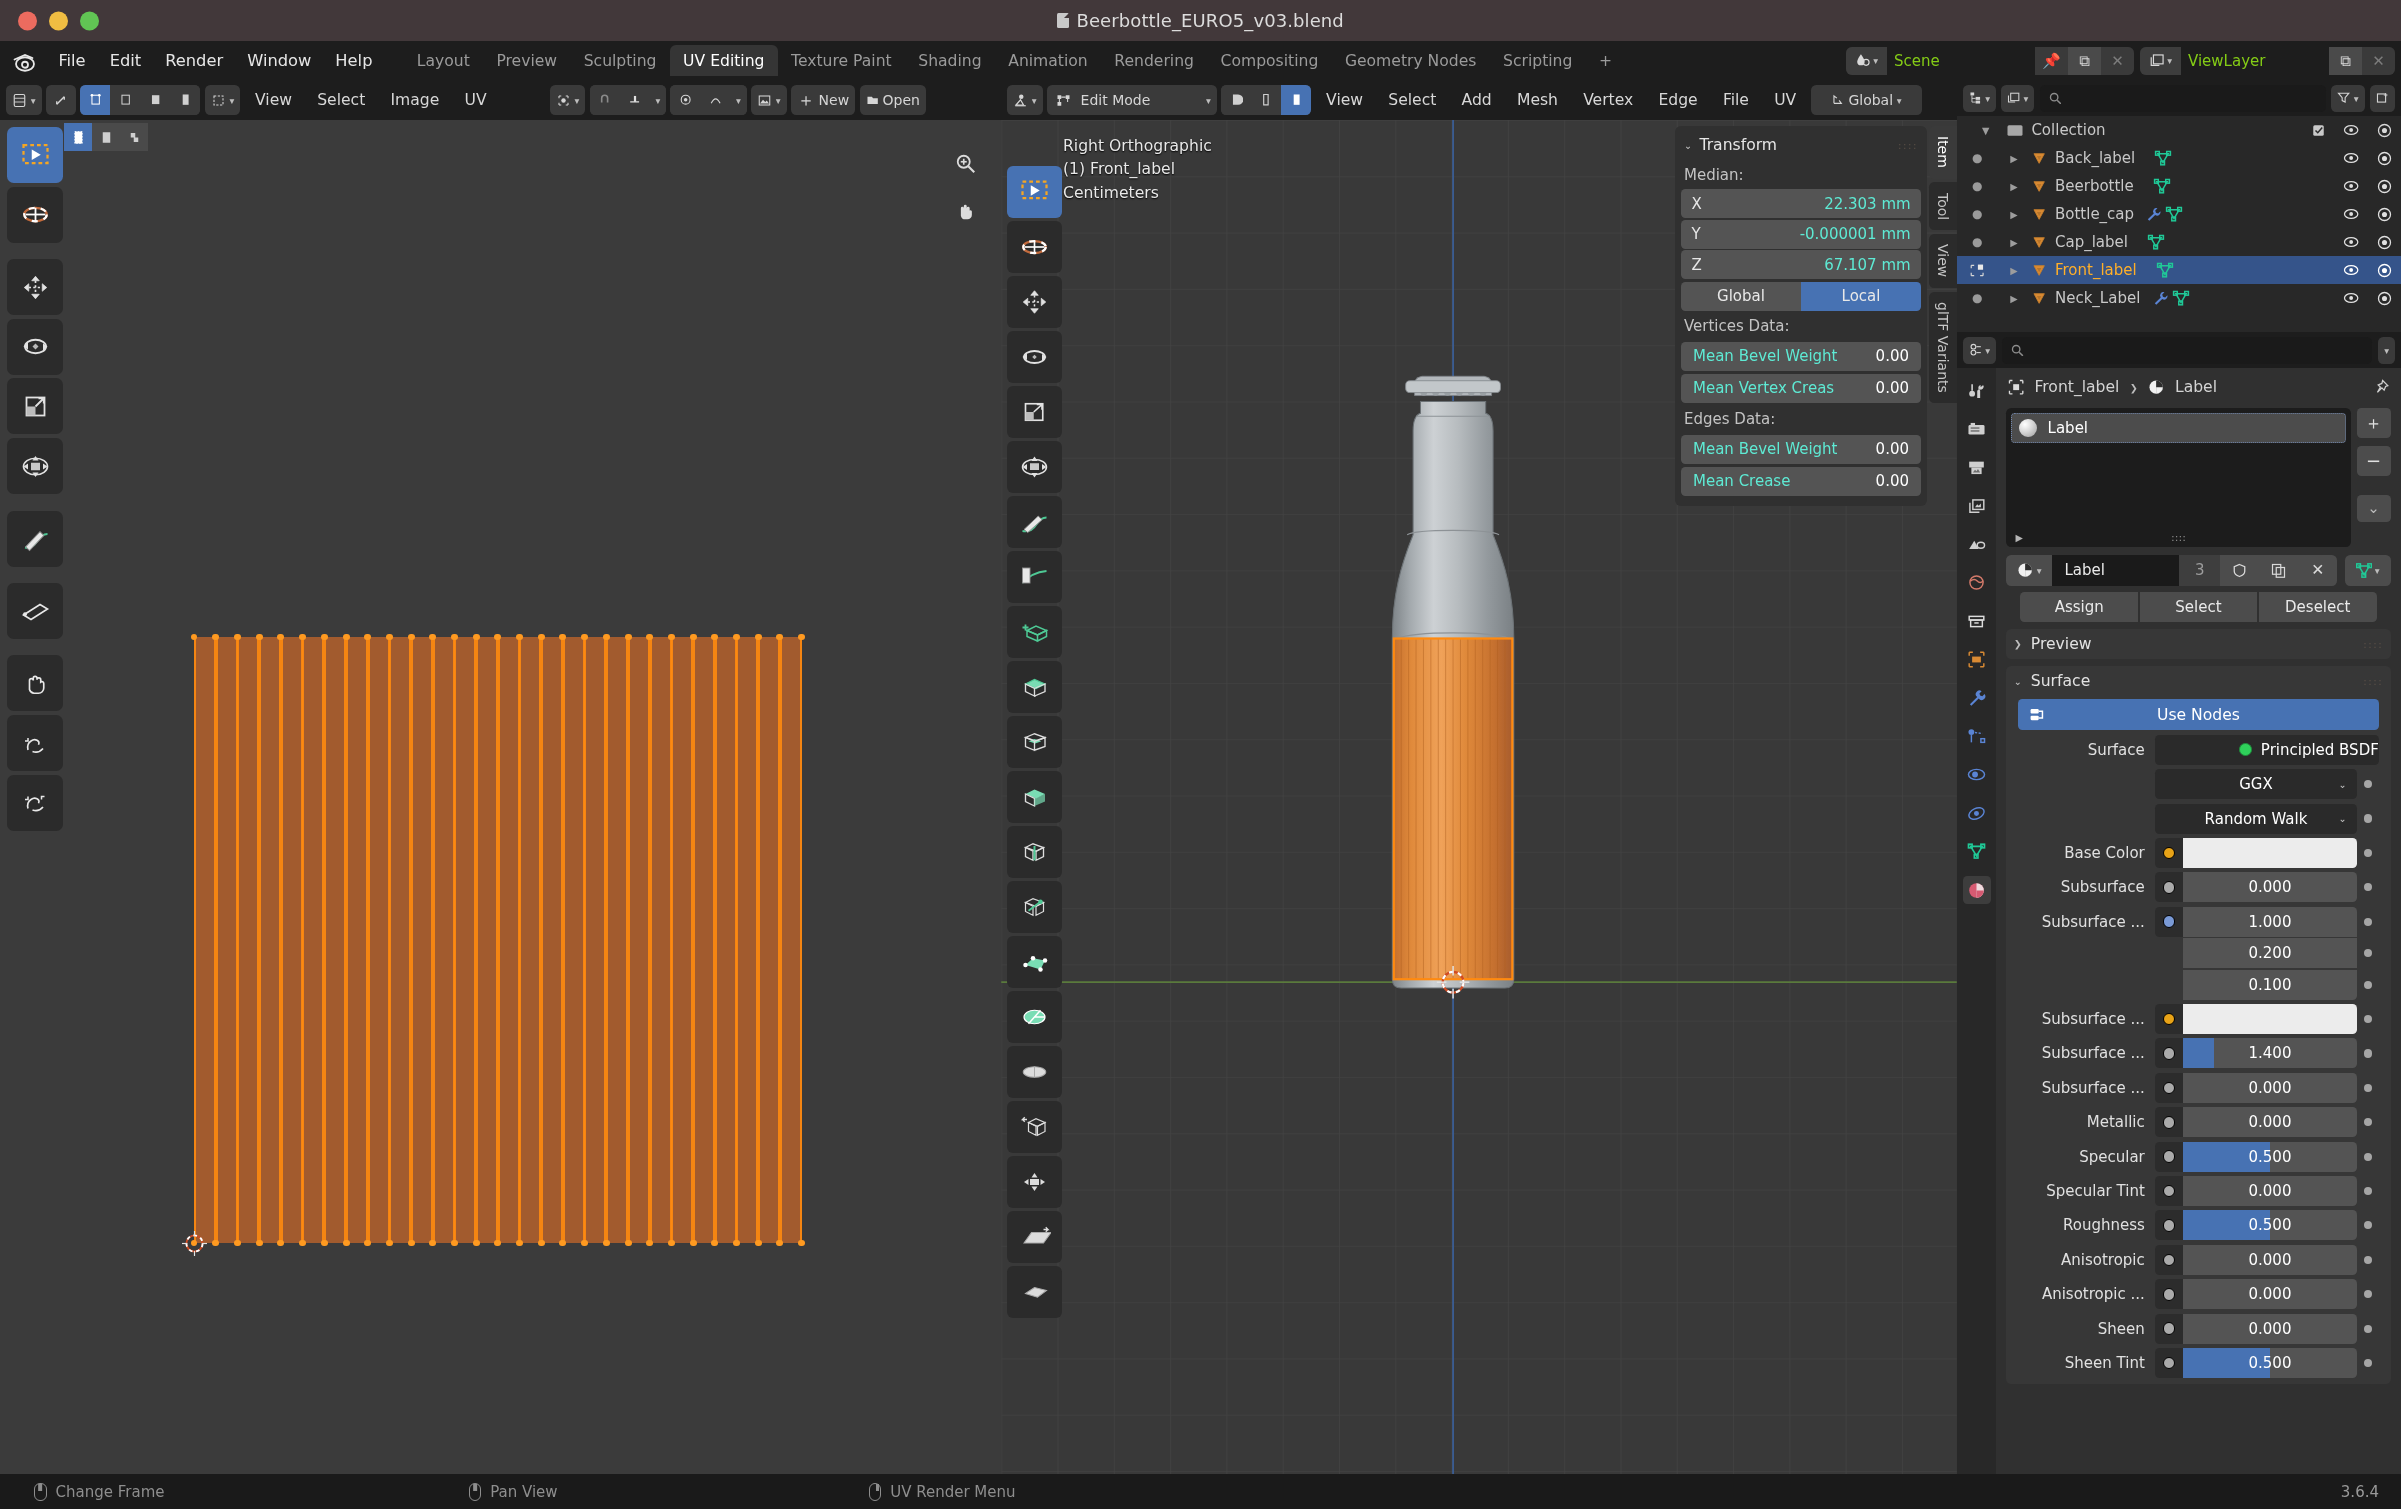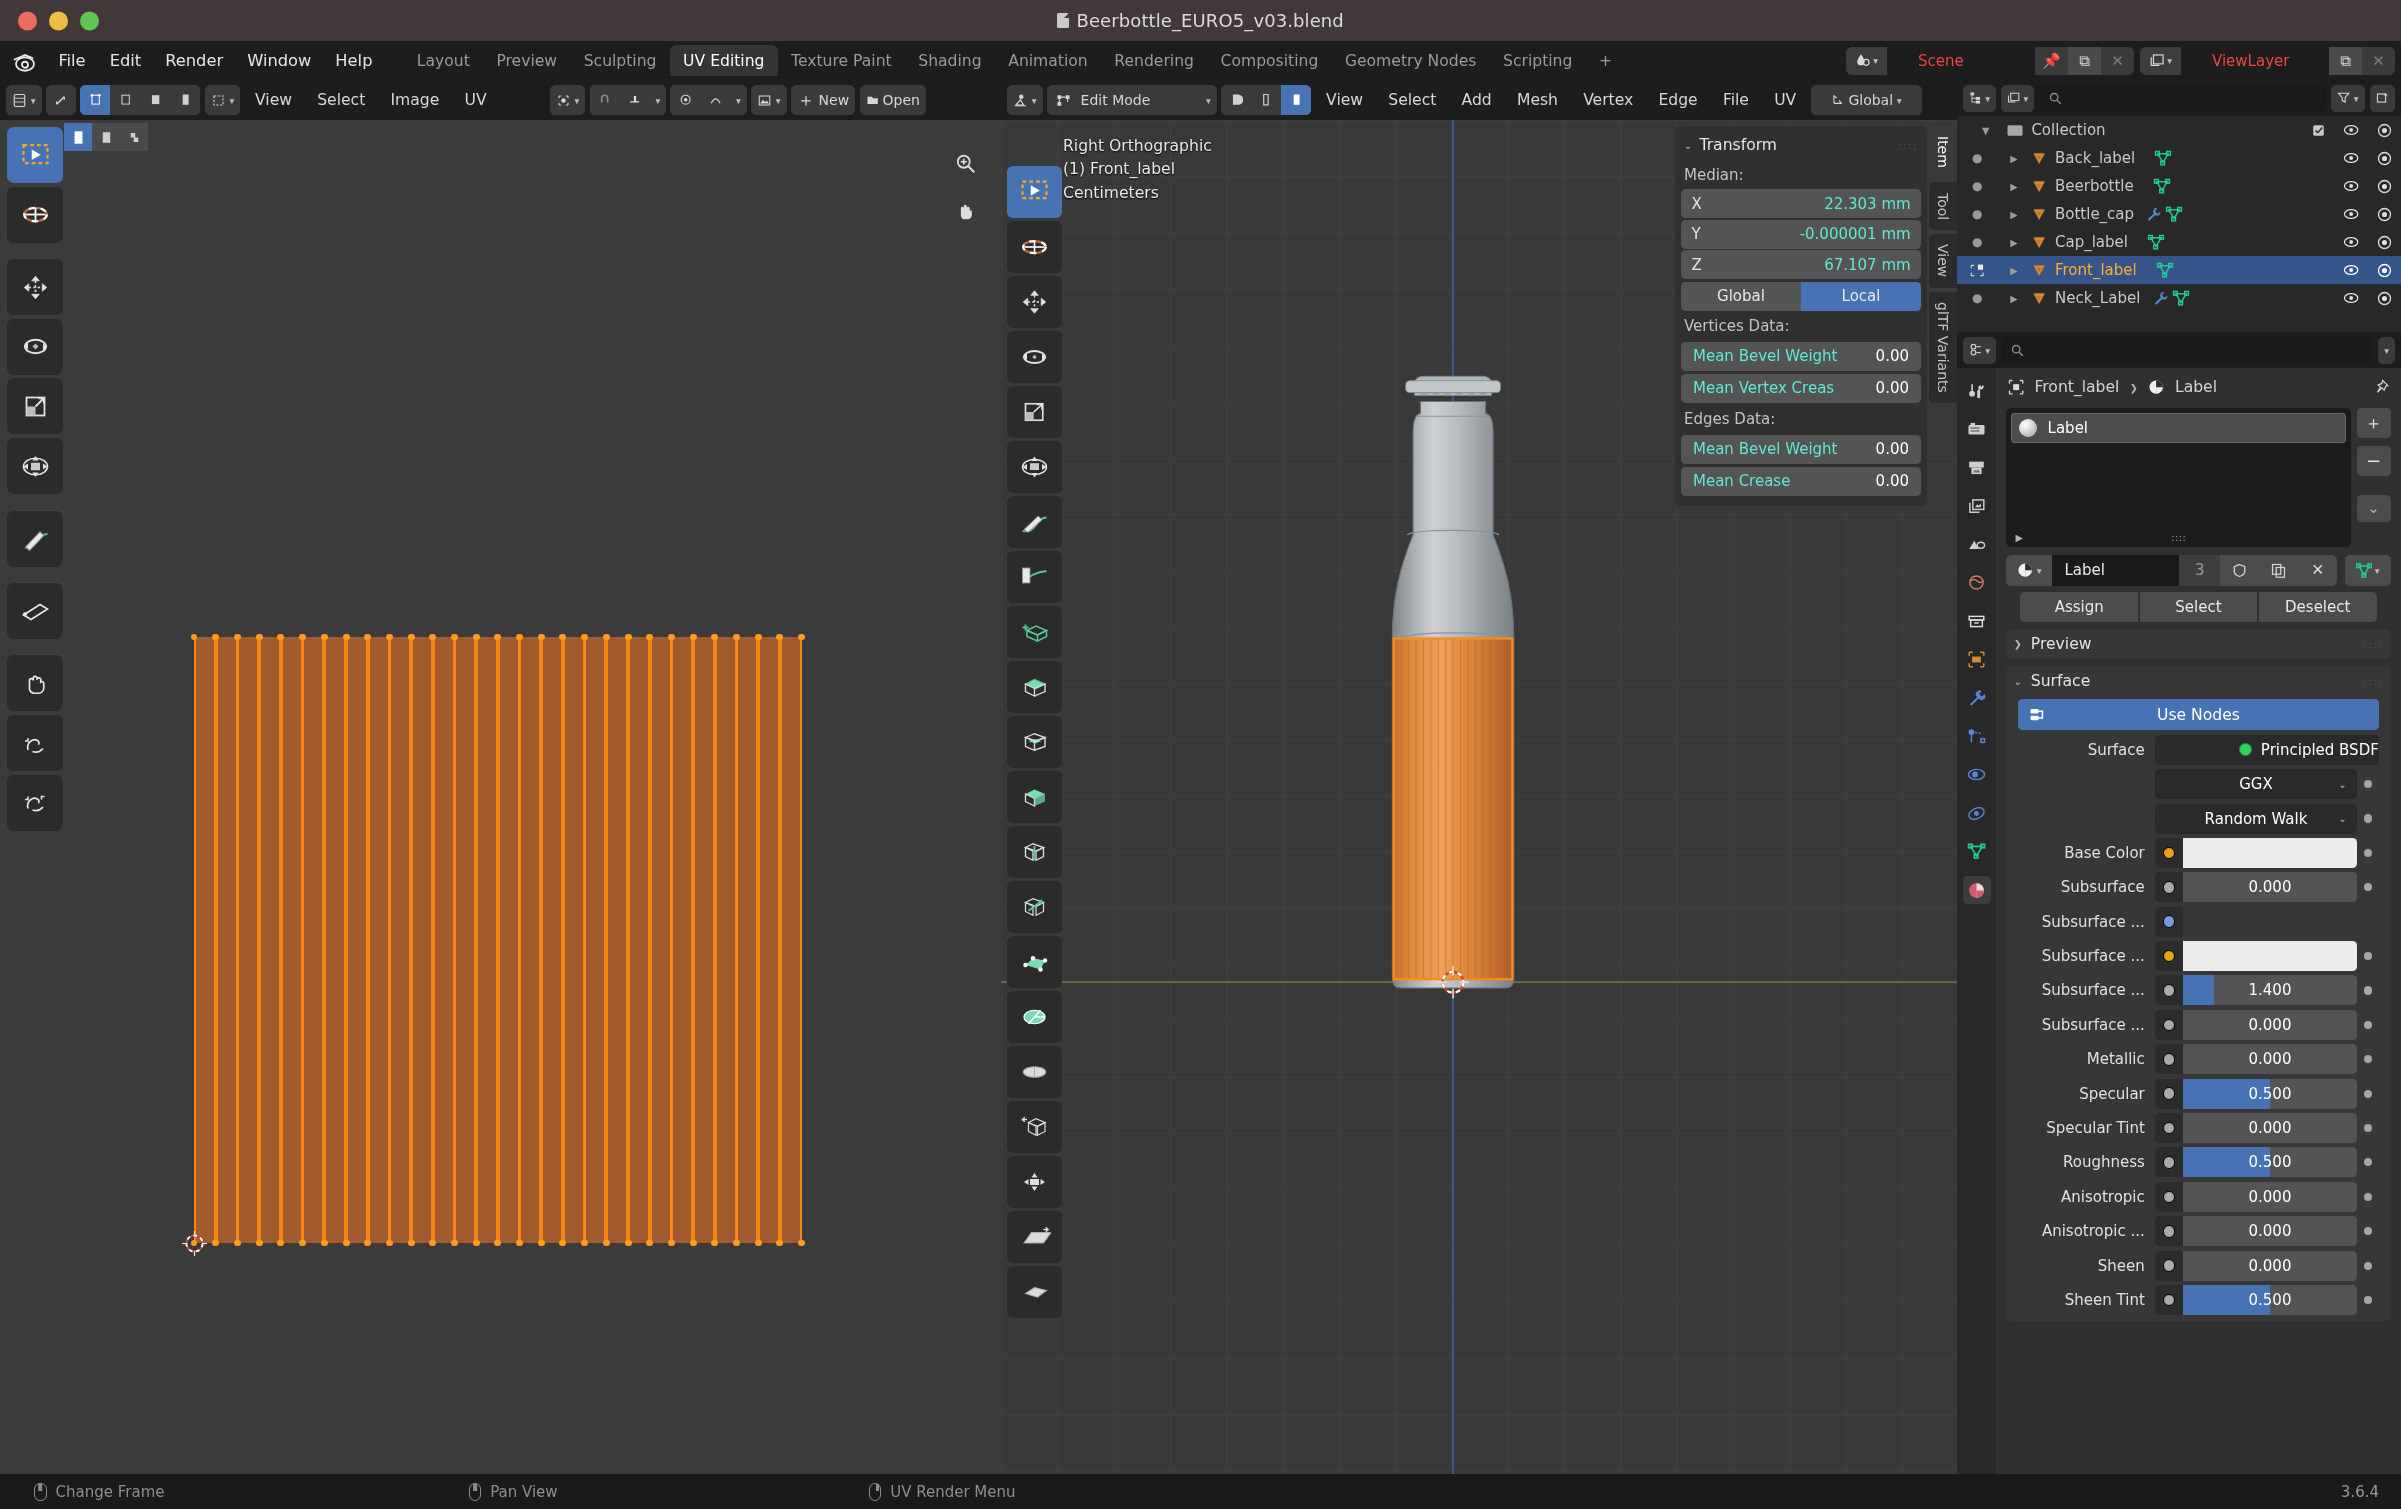"Scene" .idblock .name { color: #ef4444 -> #84cc16; padding: 0 31px -> 0 7px }
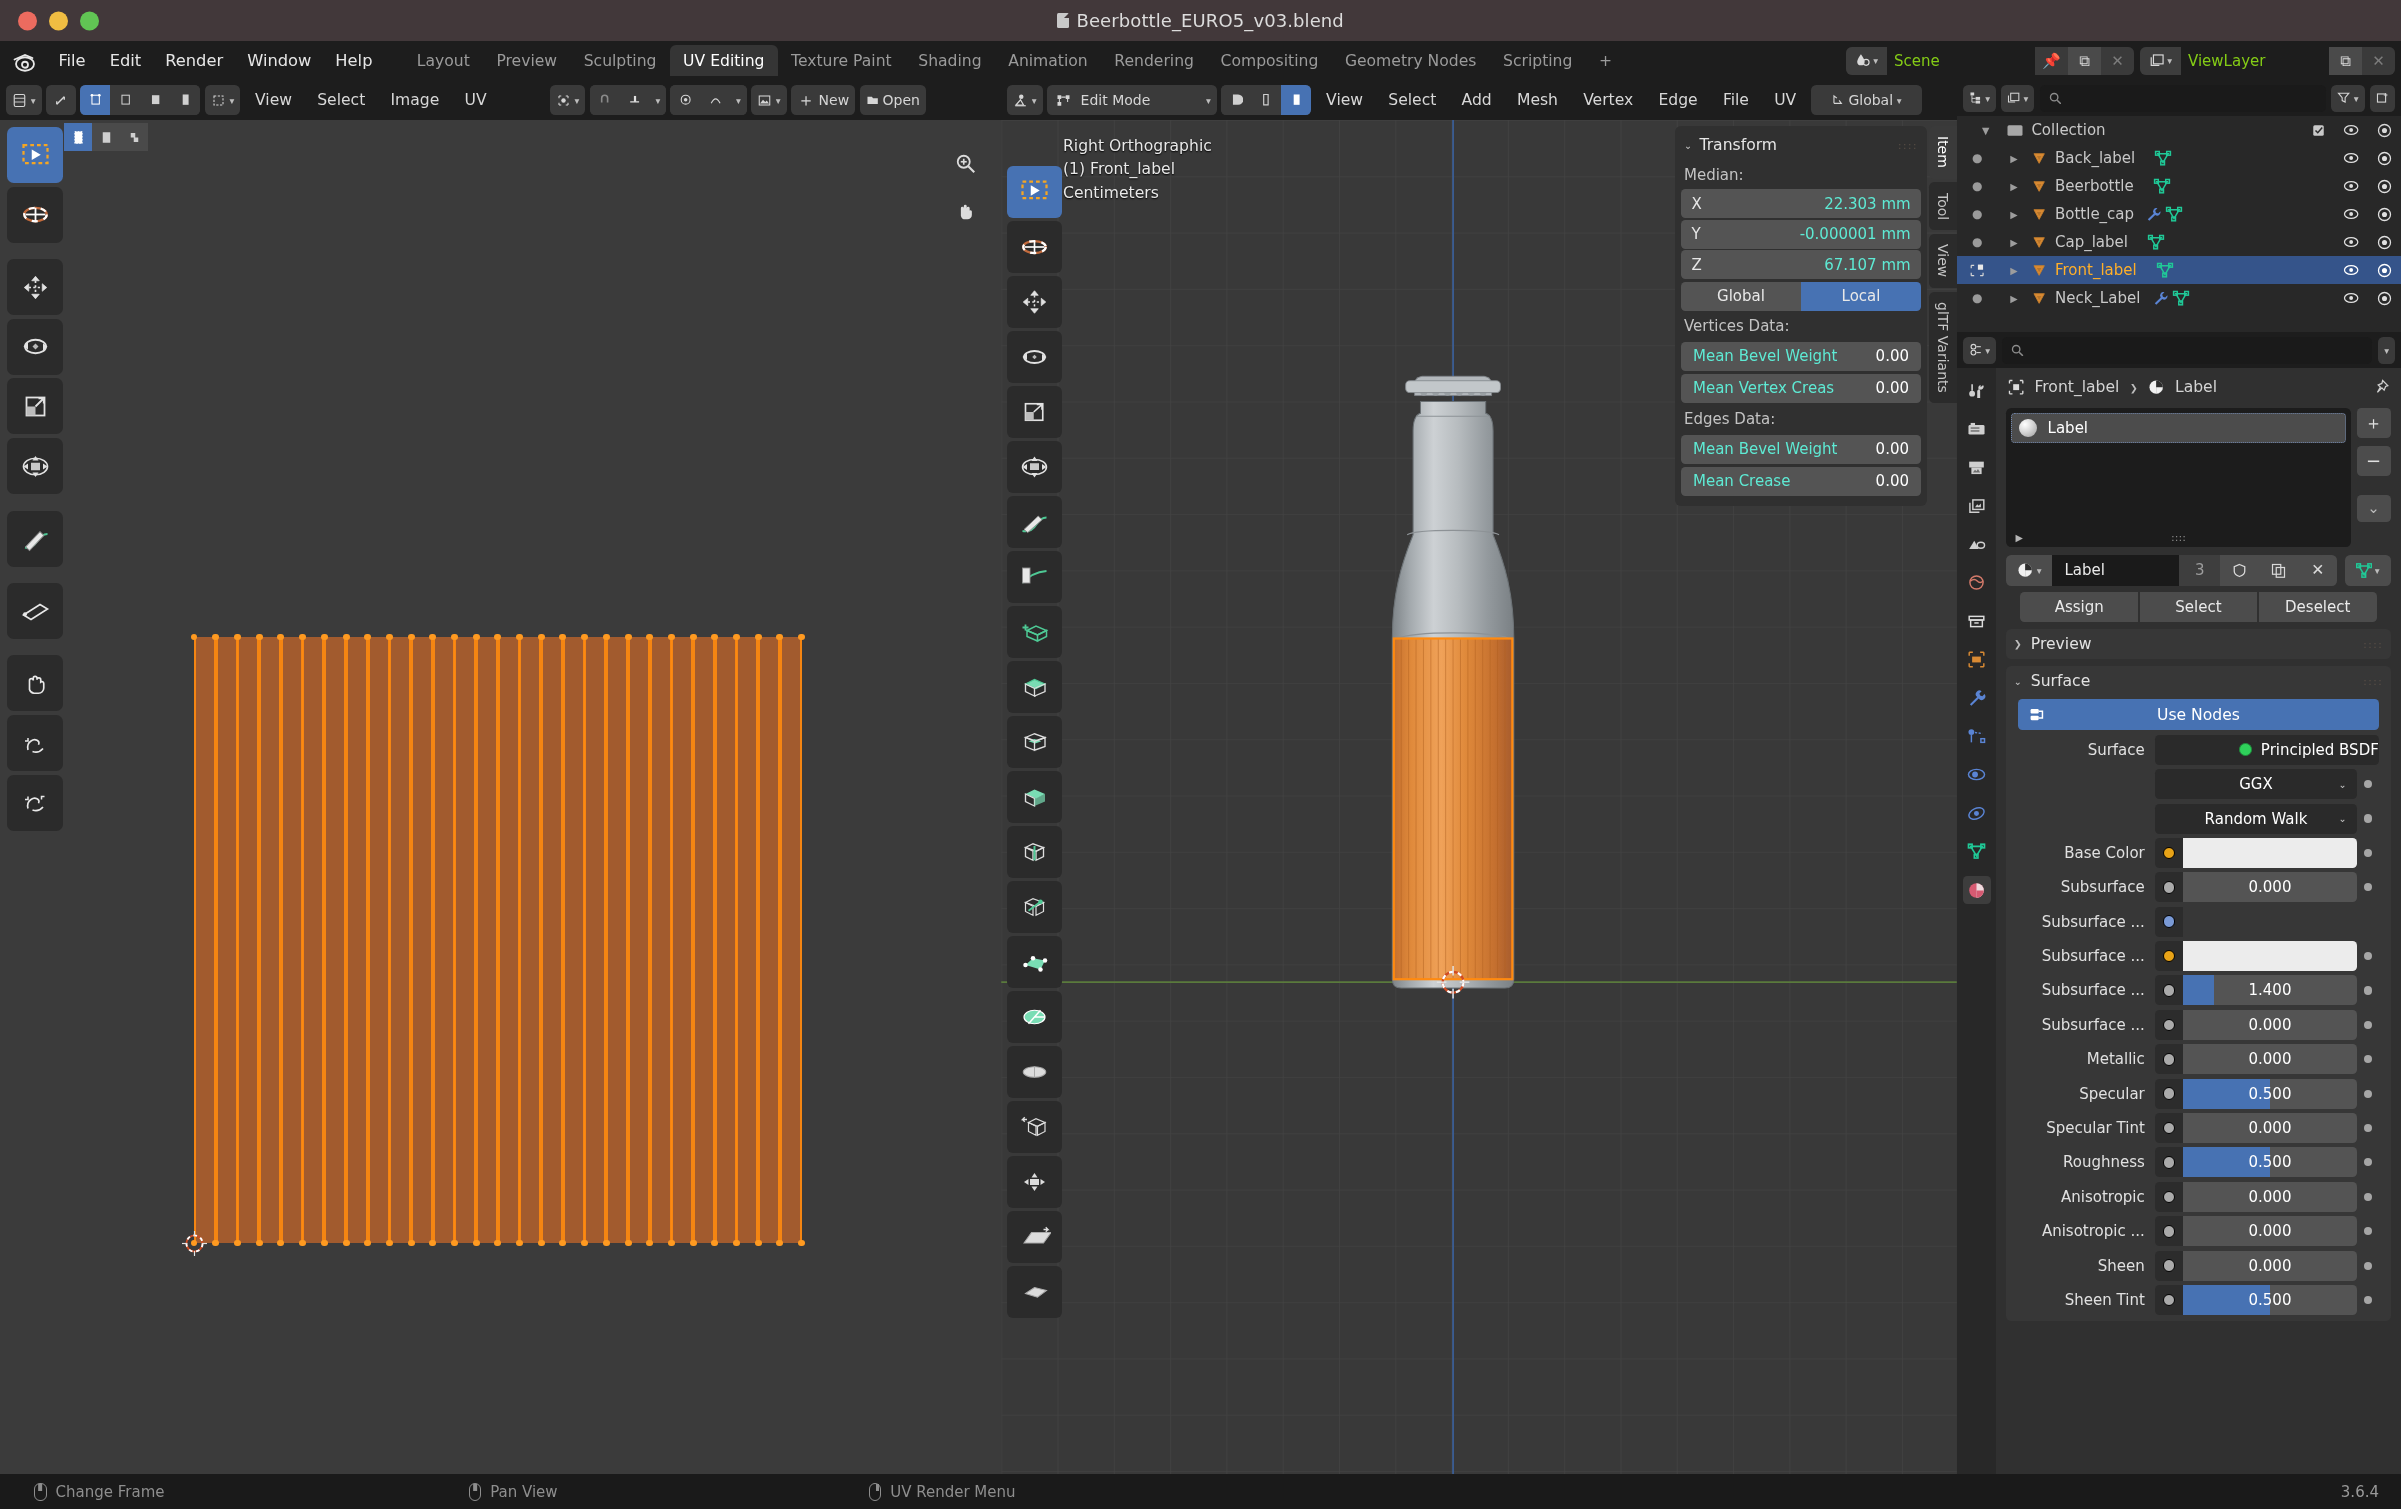"1.000" span.stack { html: none -> <span> <span> <span>1.000</span> <span> <i></i> </span> </span> <span> <span>0.200</span> <span> <i></i> </span> </span> <span> <span>0.100</span> <span> <i></i> </span> </span> </span> }
